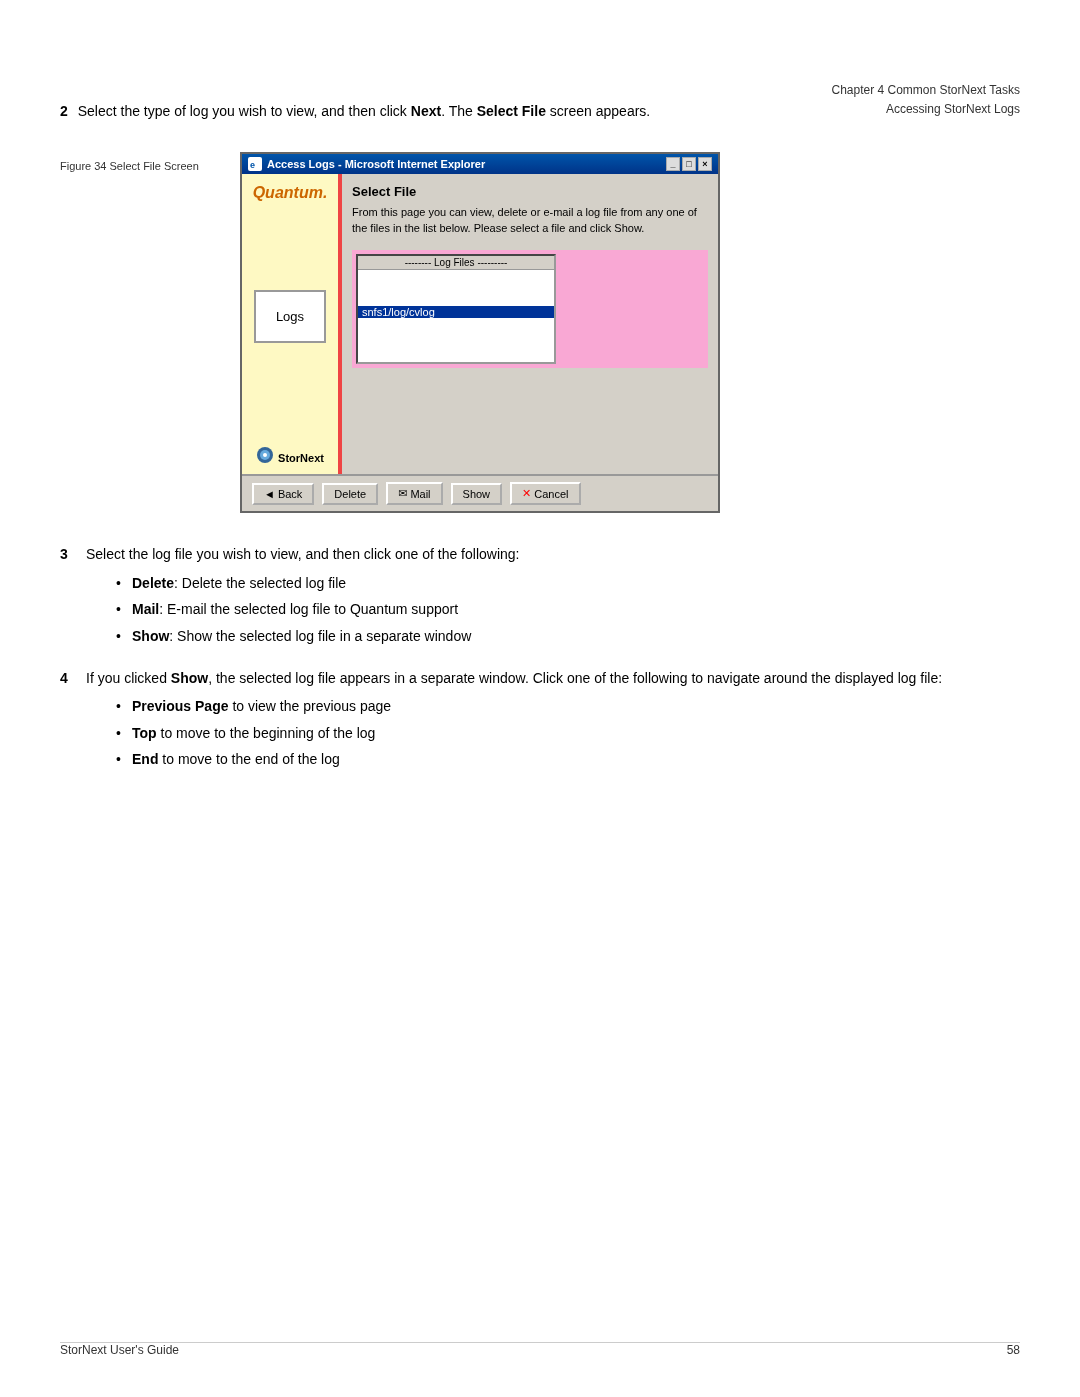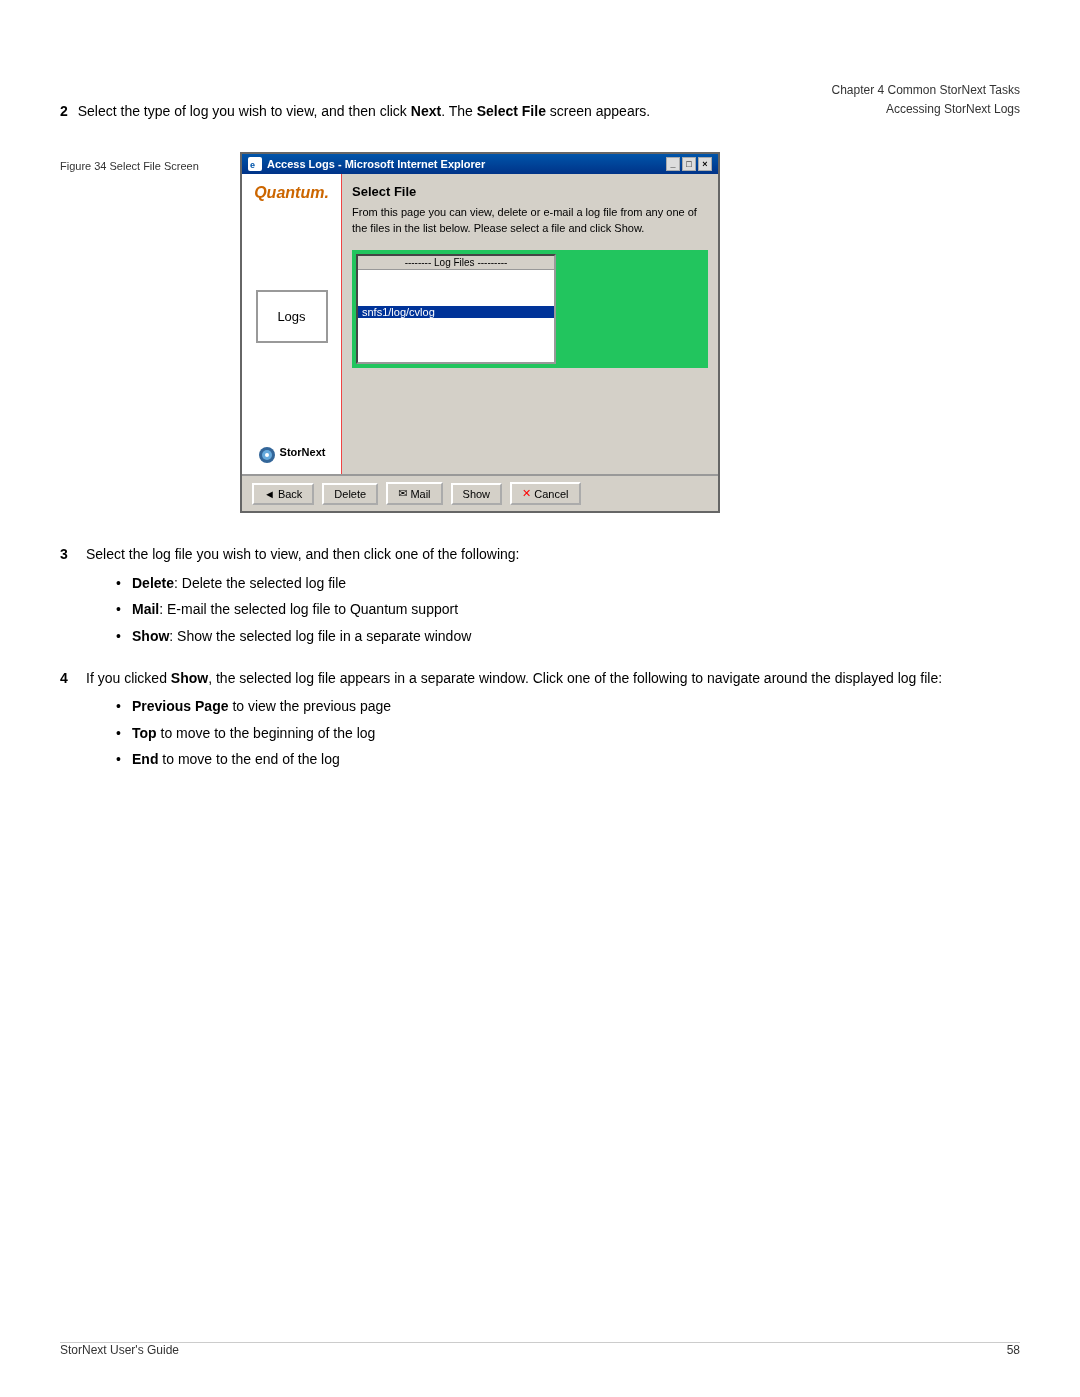"Quantum." .left-nav { background: #ffffff -> #fef9c3; border-right: 1px solid #ef4444 -> 4px solid #ef4444 }
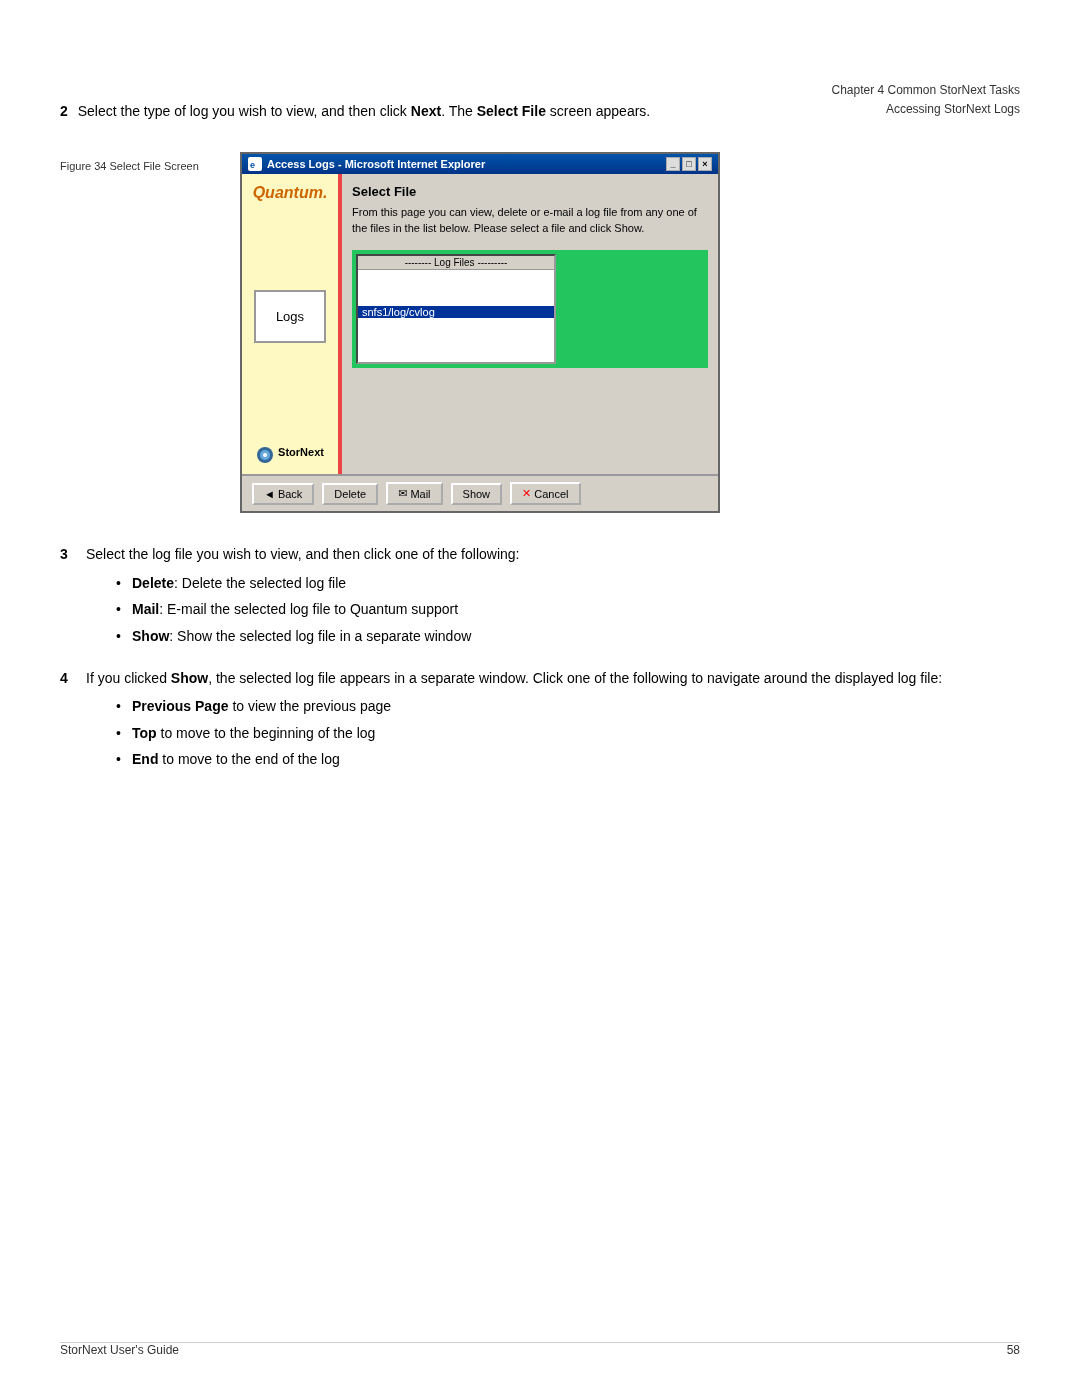"-------- Log Files ---------" .file-list-container { background: #22c55e -> #f9a8d4 }
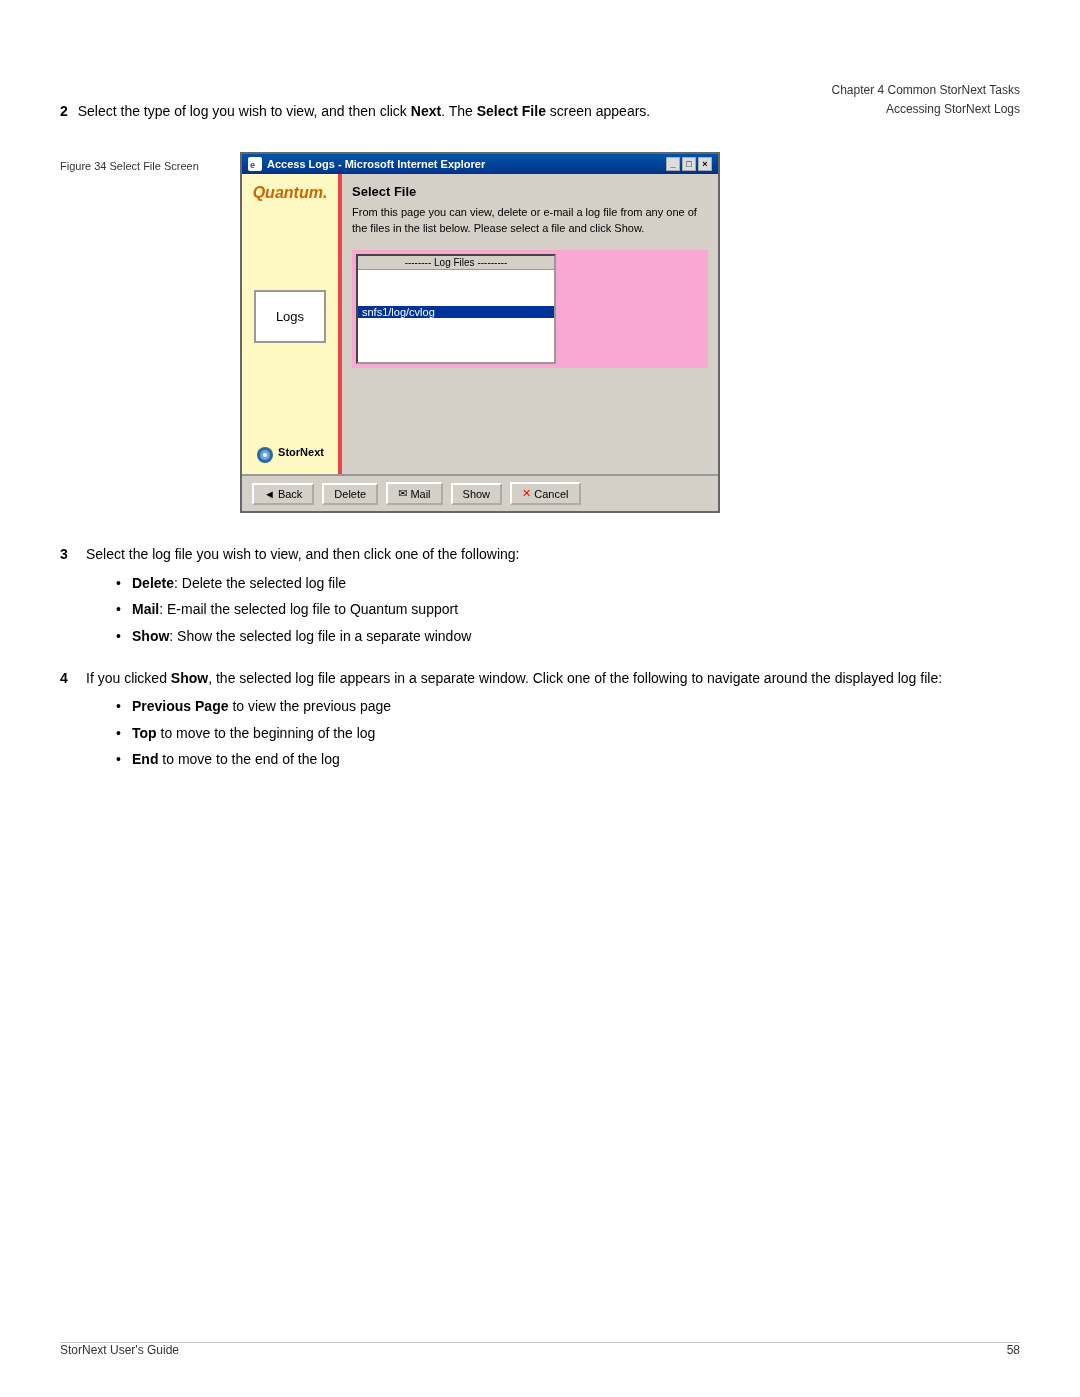"StorNext" .stornext-logo { align-items: flex-start -> flex-end }
